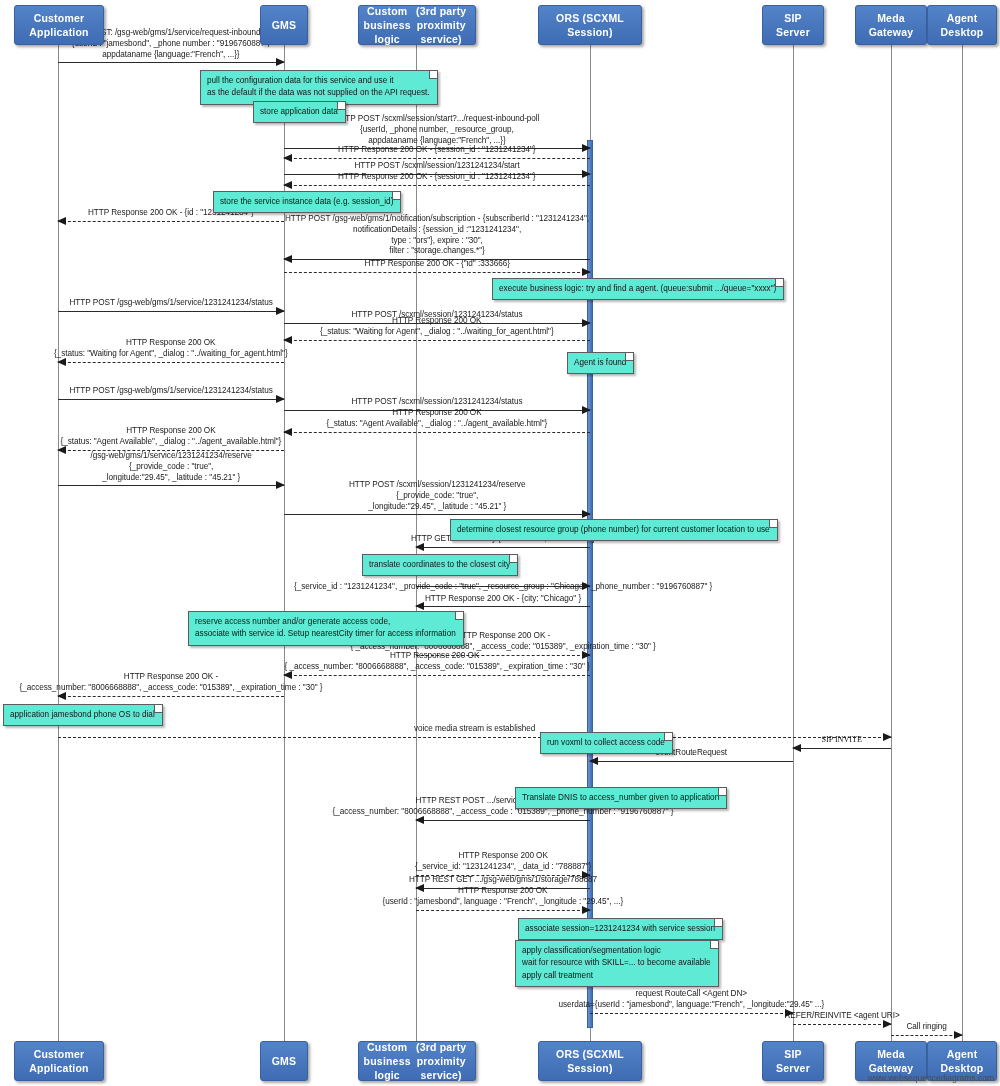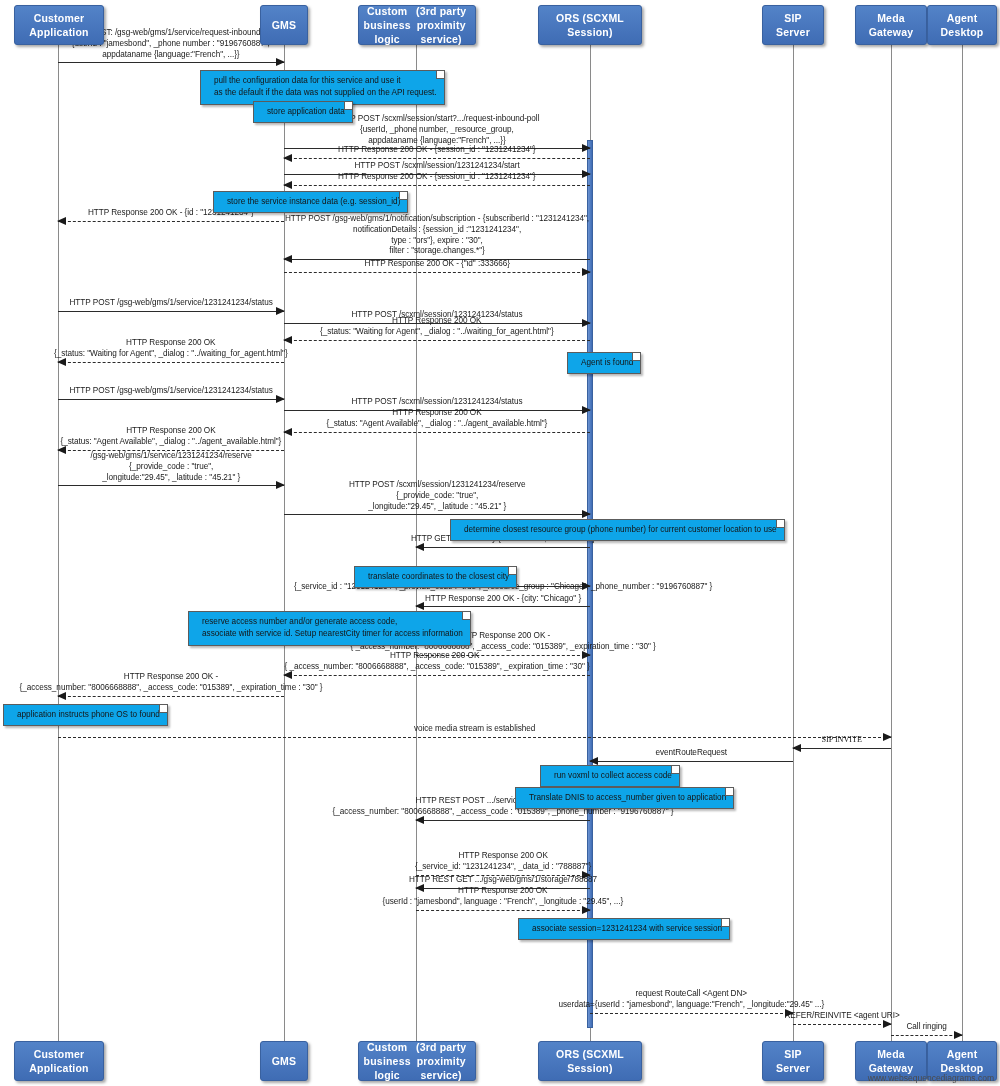"pull the configuration data for" .note { background: #0ea5e9 -> #5eead4; padding: 4px 7px 4px 13px -> 4px 7px 4px 6px }
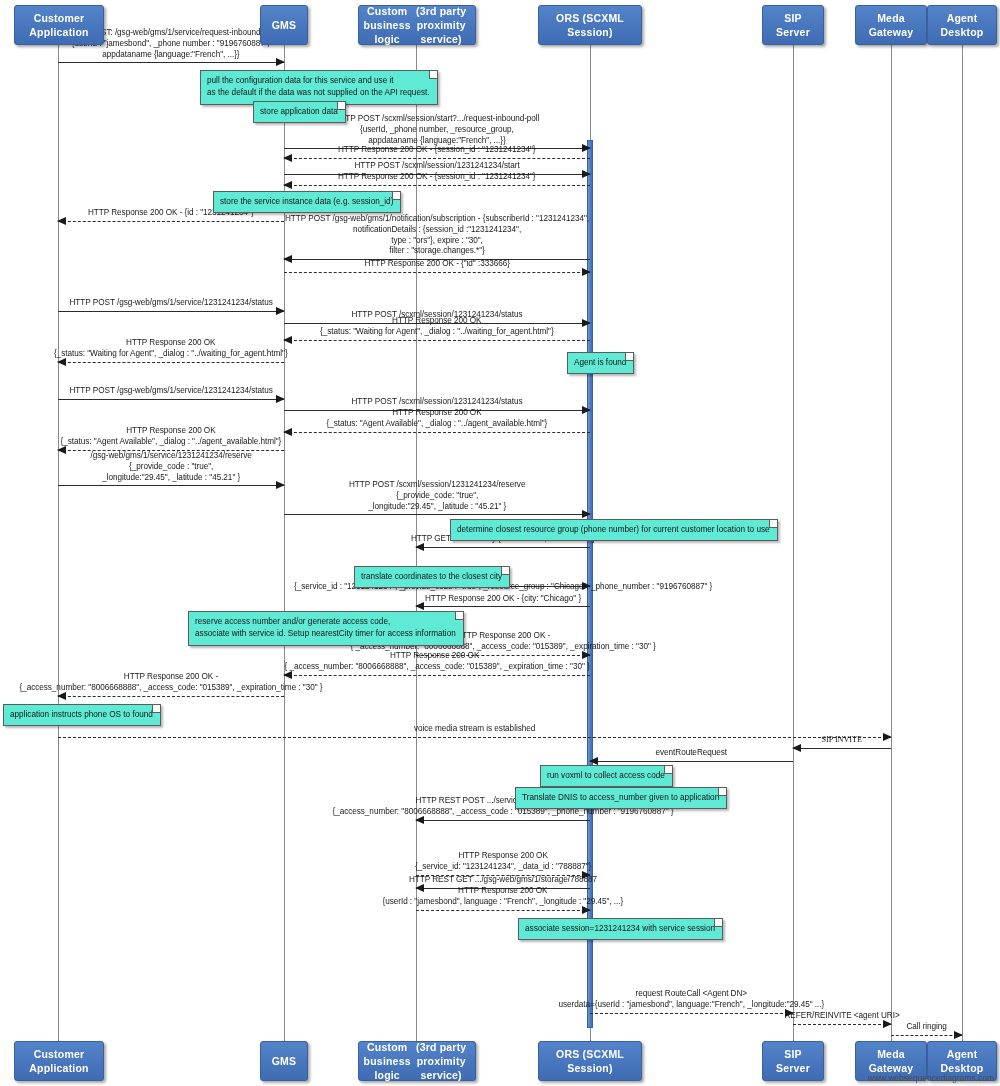"execute business logic: try and" div.note { html: none -> <div> <span>execute business logic: try and find a agent. (queue:submit .../queue="xxxx")</span> </div> }
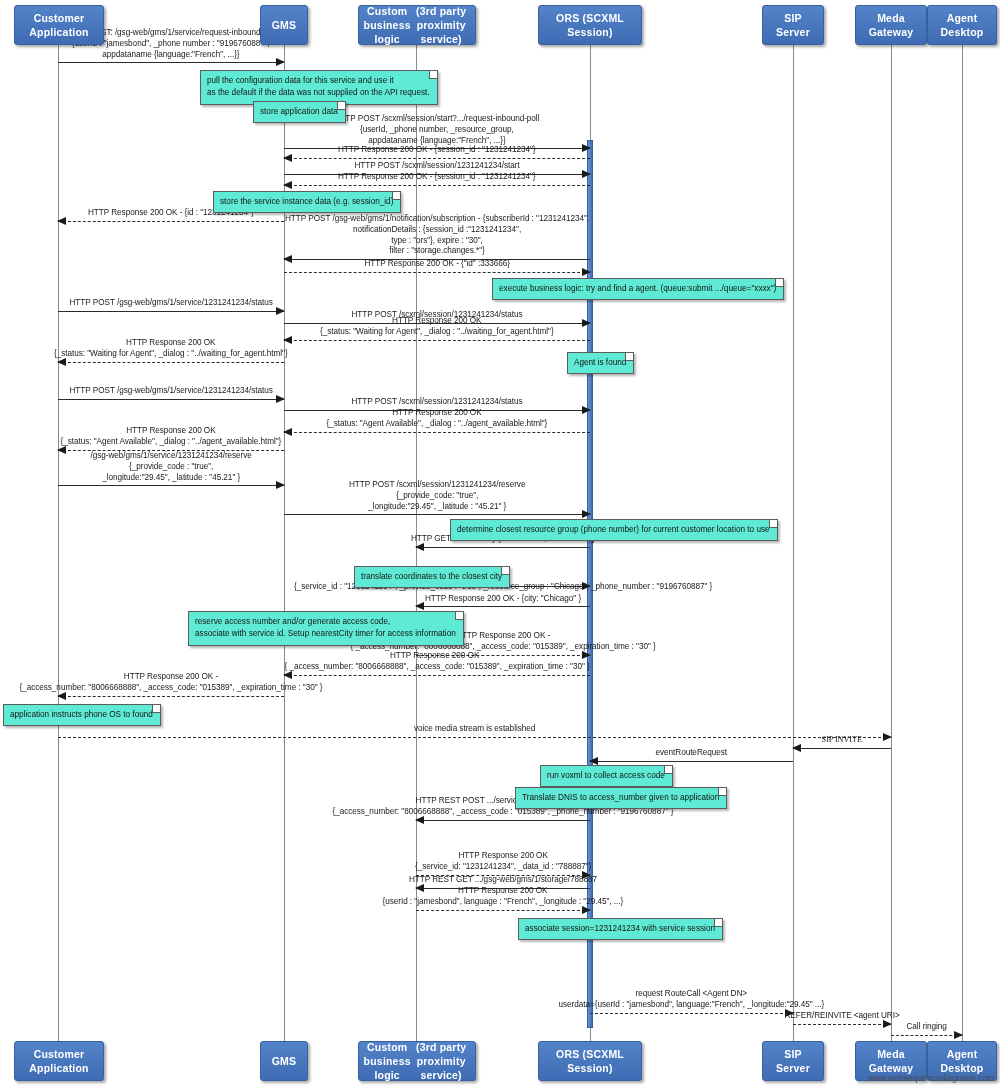"translate coordinates to the closest" div.note { left: 354px -> 362px; margin-top: 12px -> none }
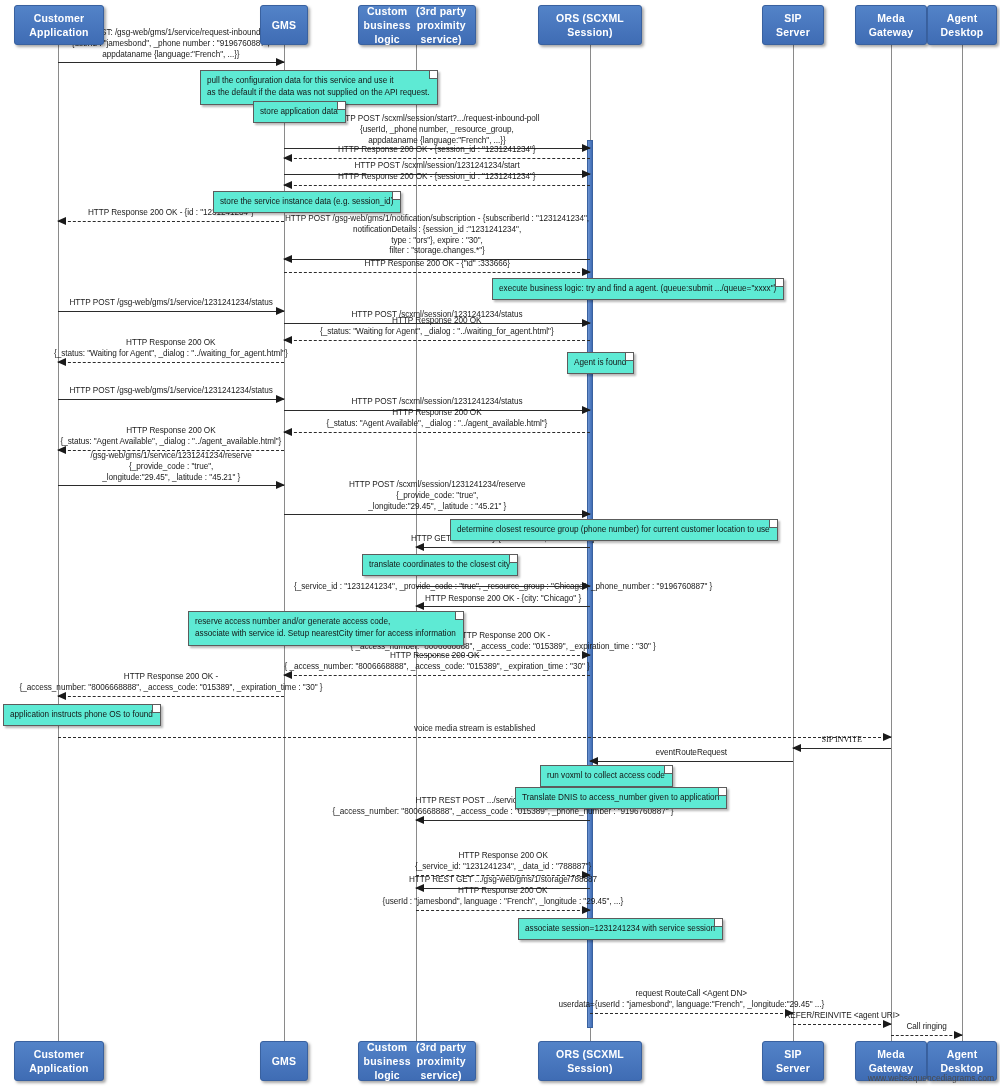"application instructs phone OS to" span { text: instructs phone OS to found -> jamesbond phone OS to dial }
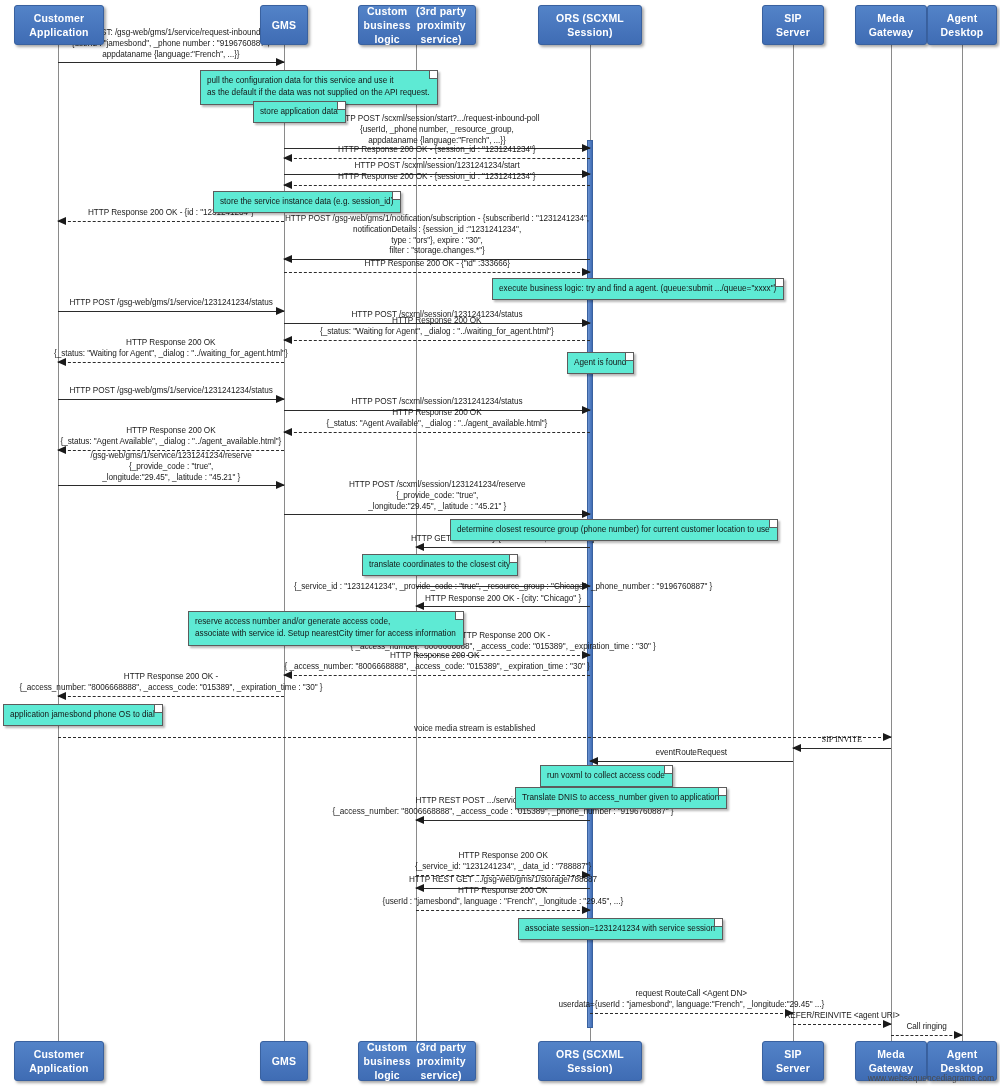"run voxml to collect access" div.note { top: 765px -> 732px }
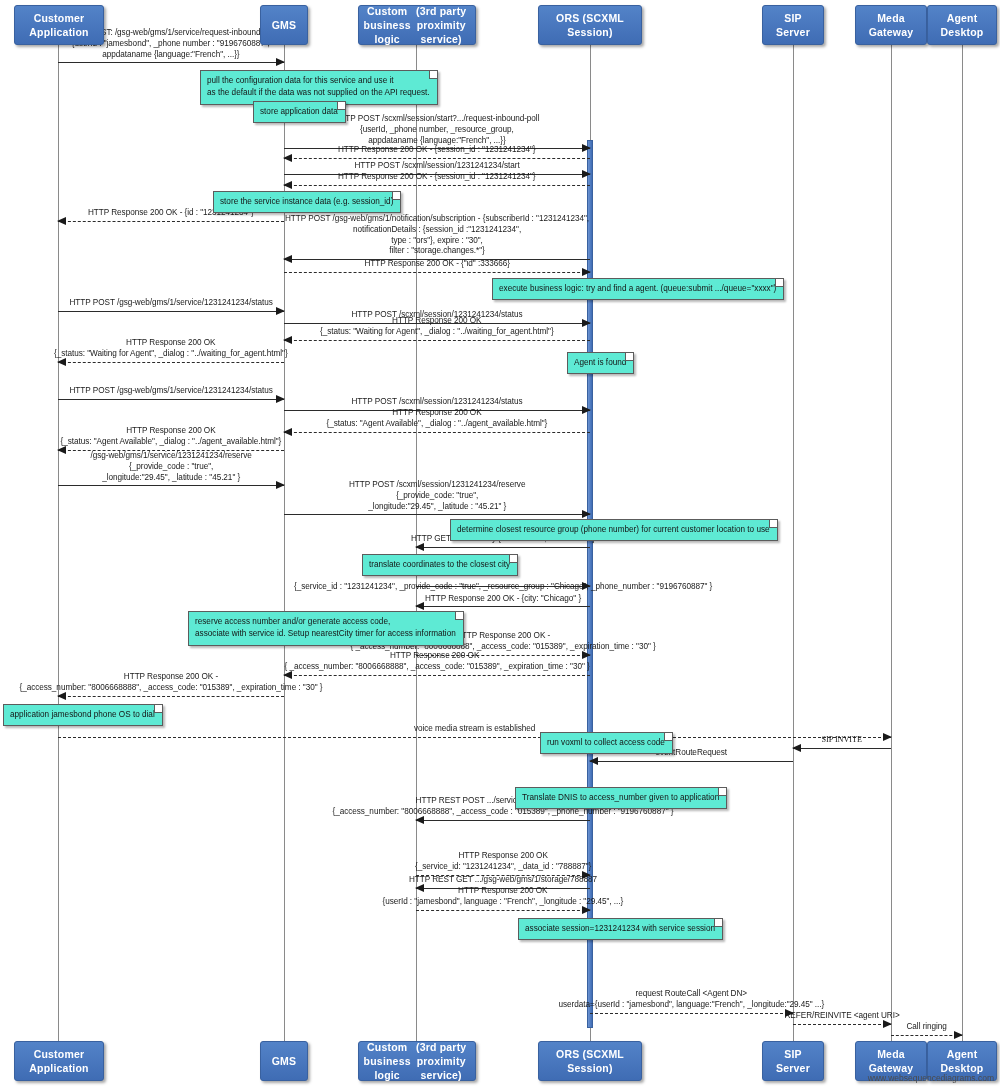"apply classification/segmentation logic" div.note { html: none -> <div> <span>apply classification/segmentation logic</span> <span>wait for resource with SKILL=... to become available</span> <span>apply call treatment</span> </div> }
